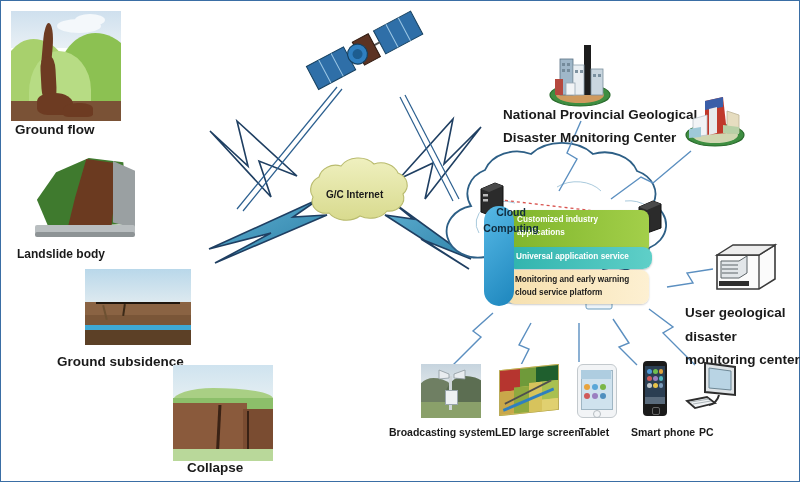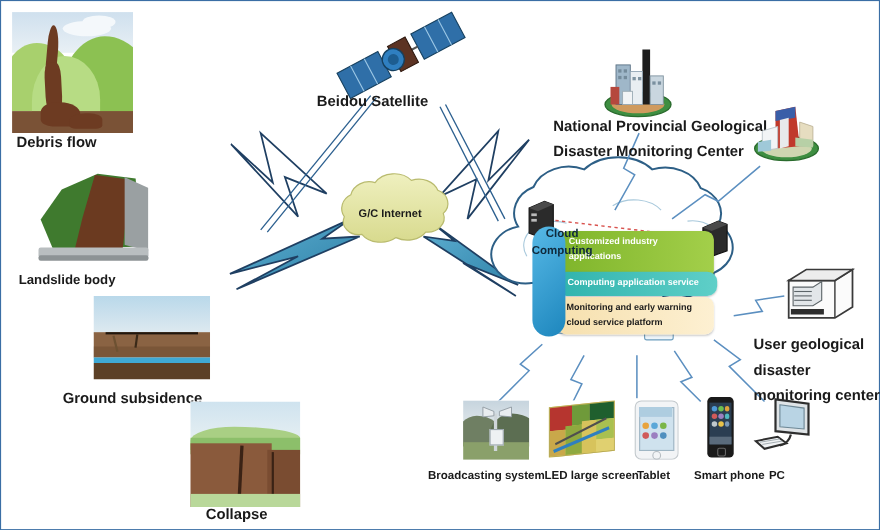"Beidou Satellite" div.lbl { html: <div>Beidou Satellite</div> -> none }
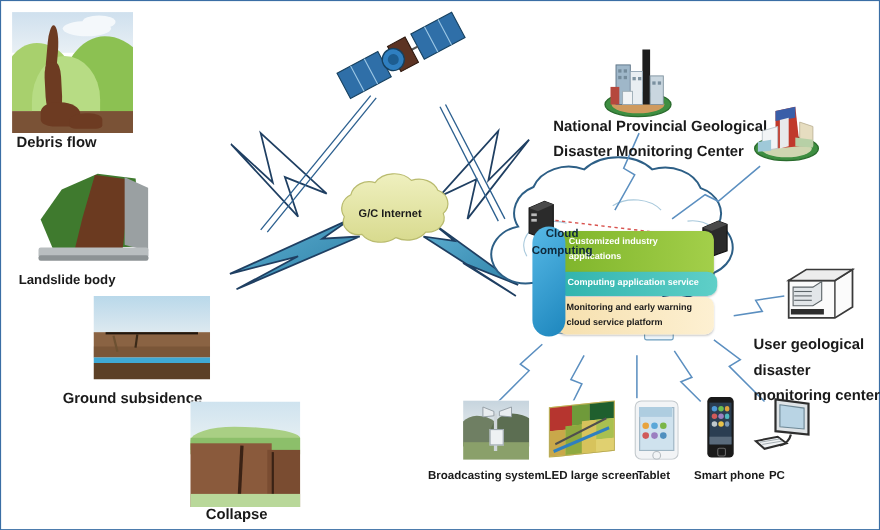"Debris flow" div.lbl { text: Debris -> Ground }
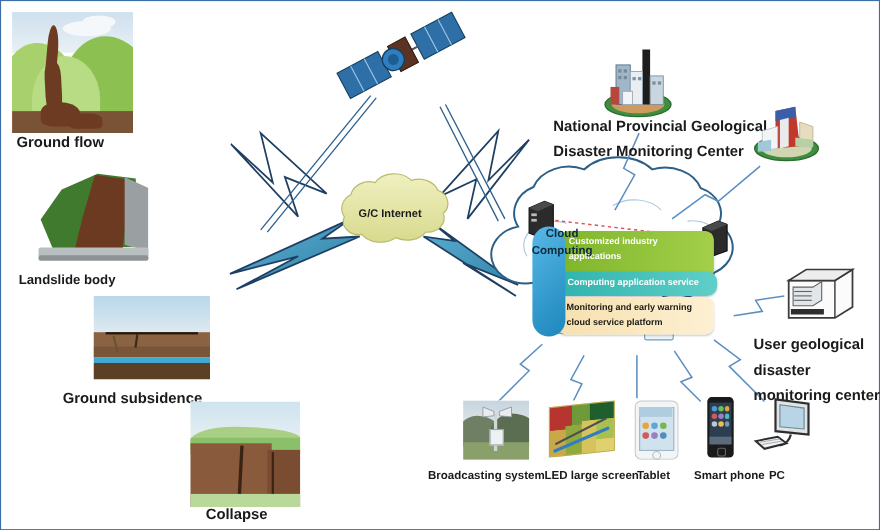"Computing application service" div { text: Computing -> Universal }
